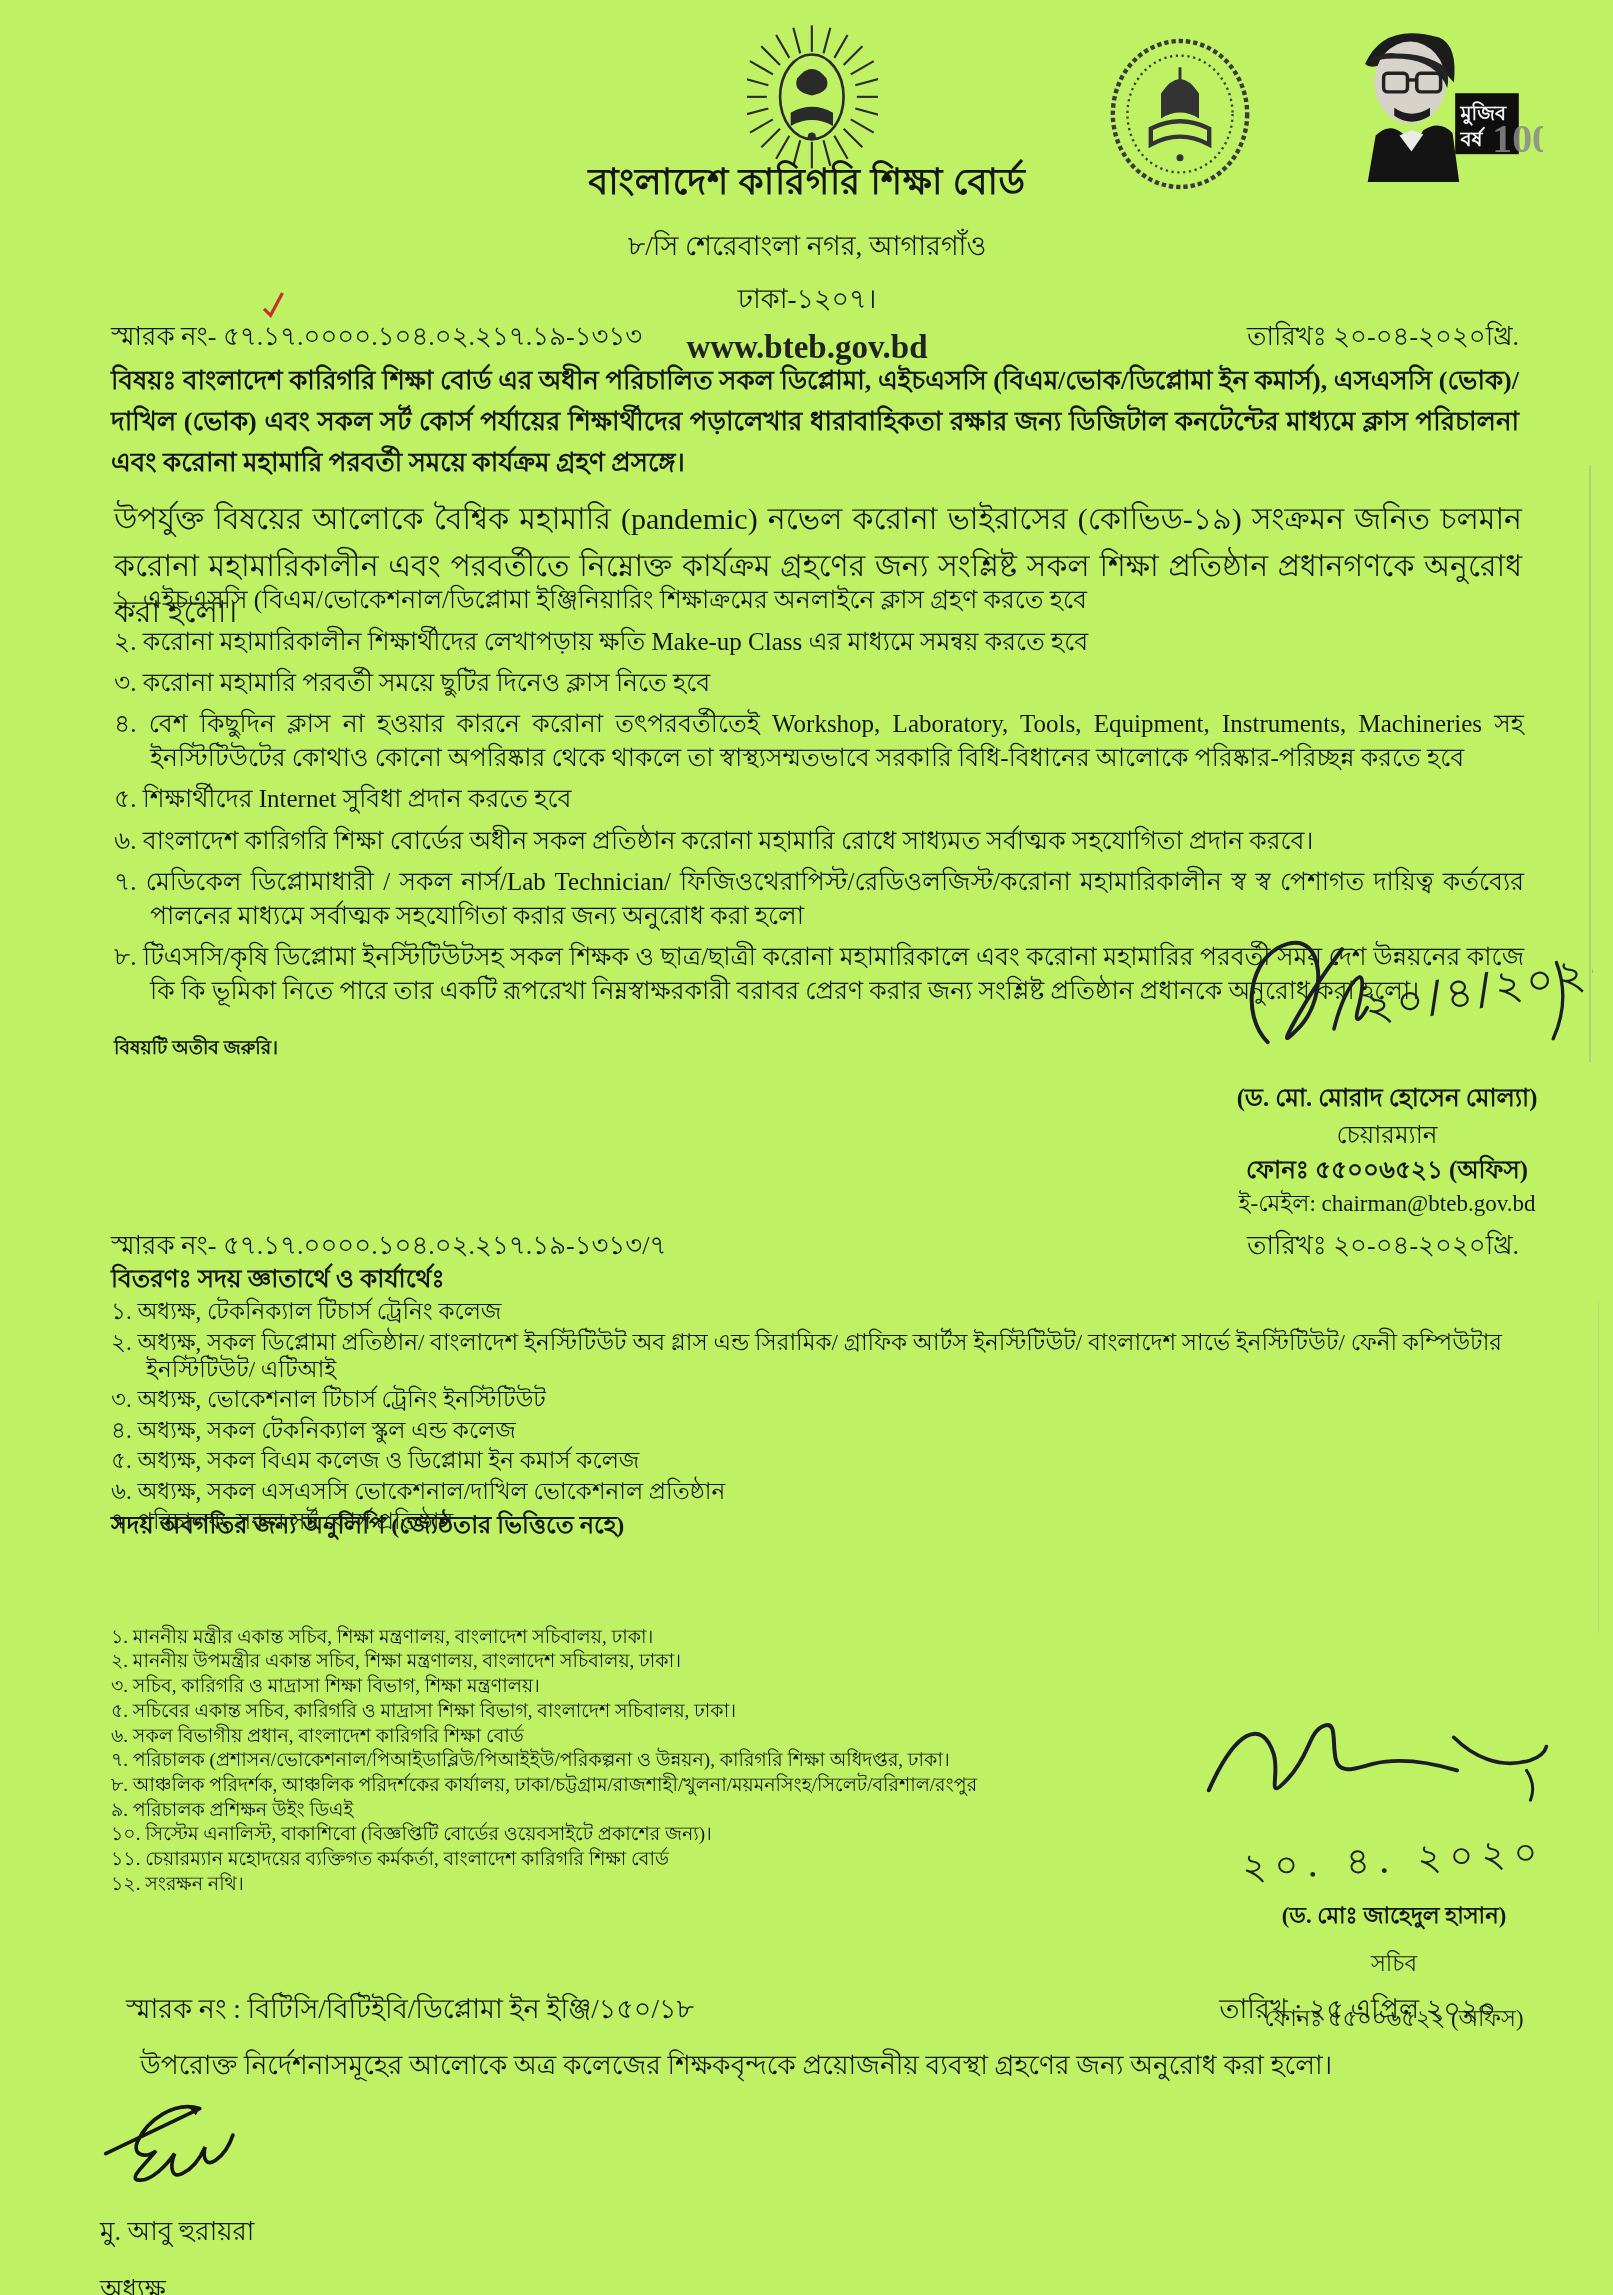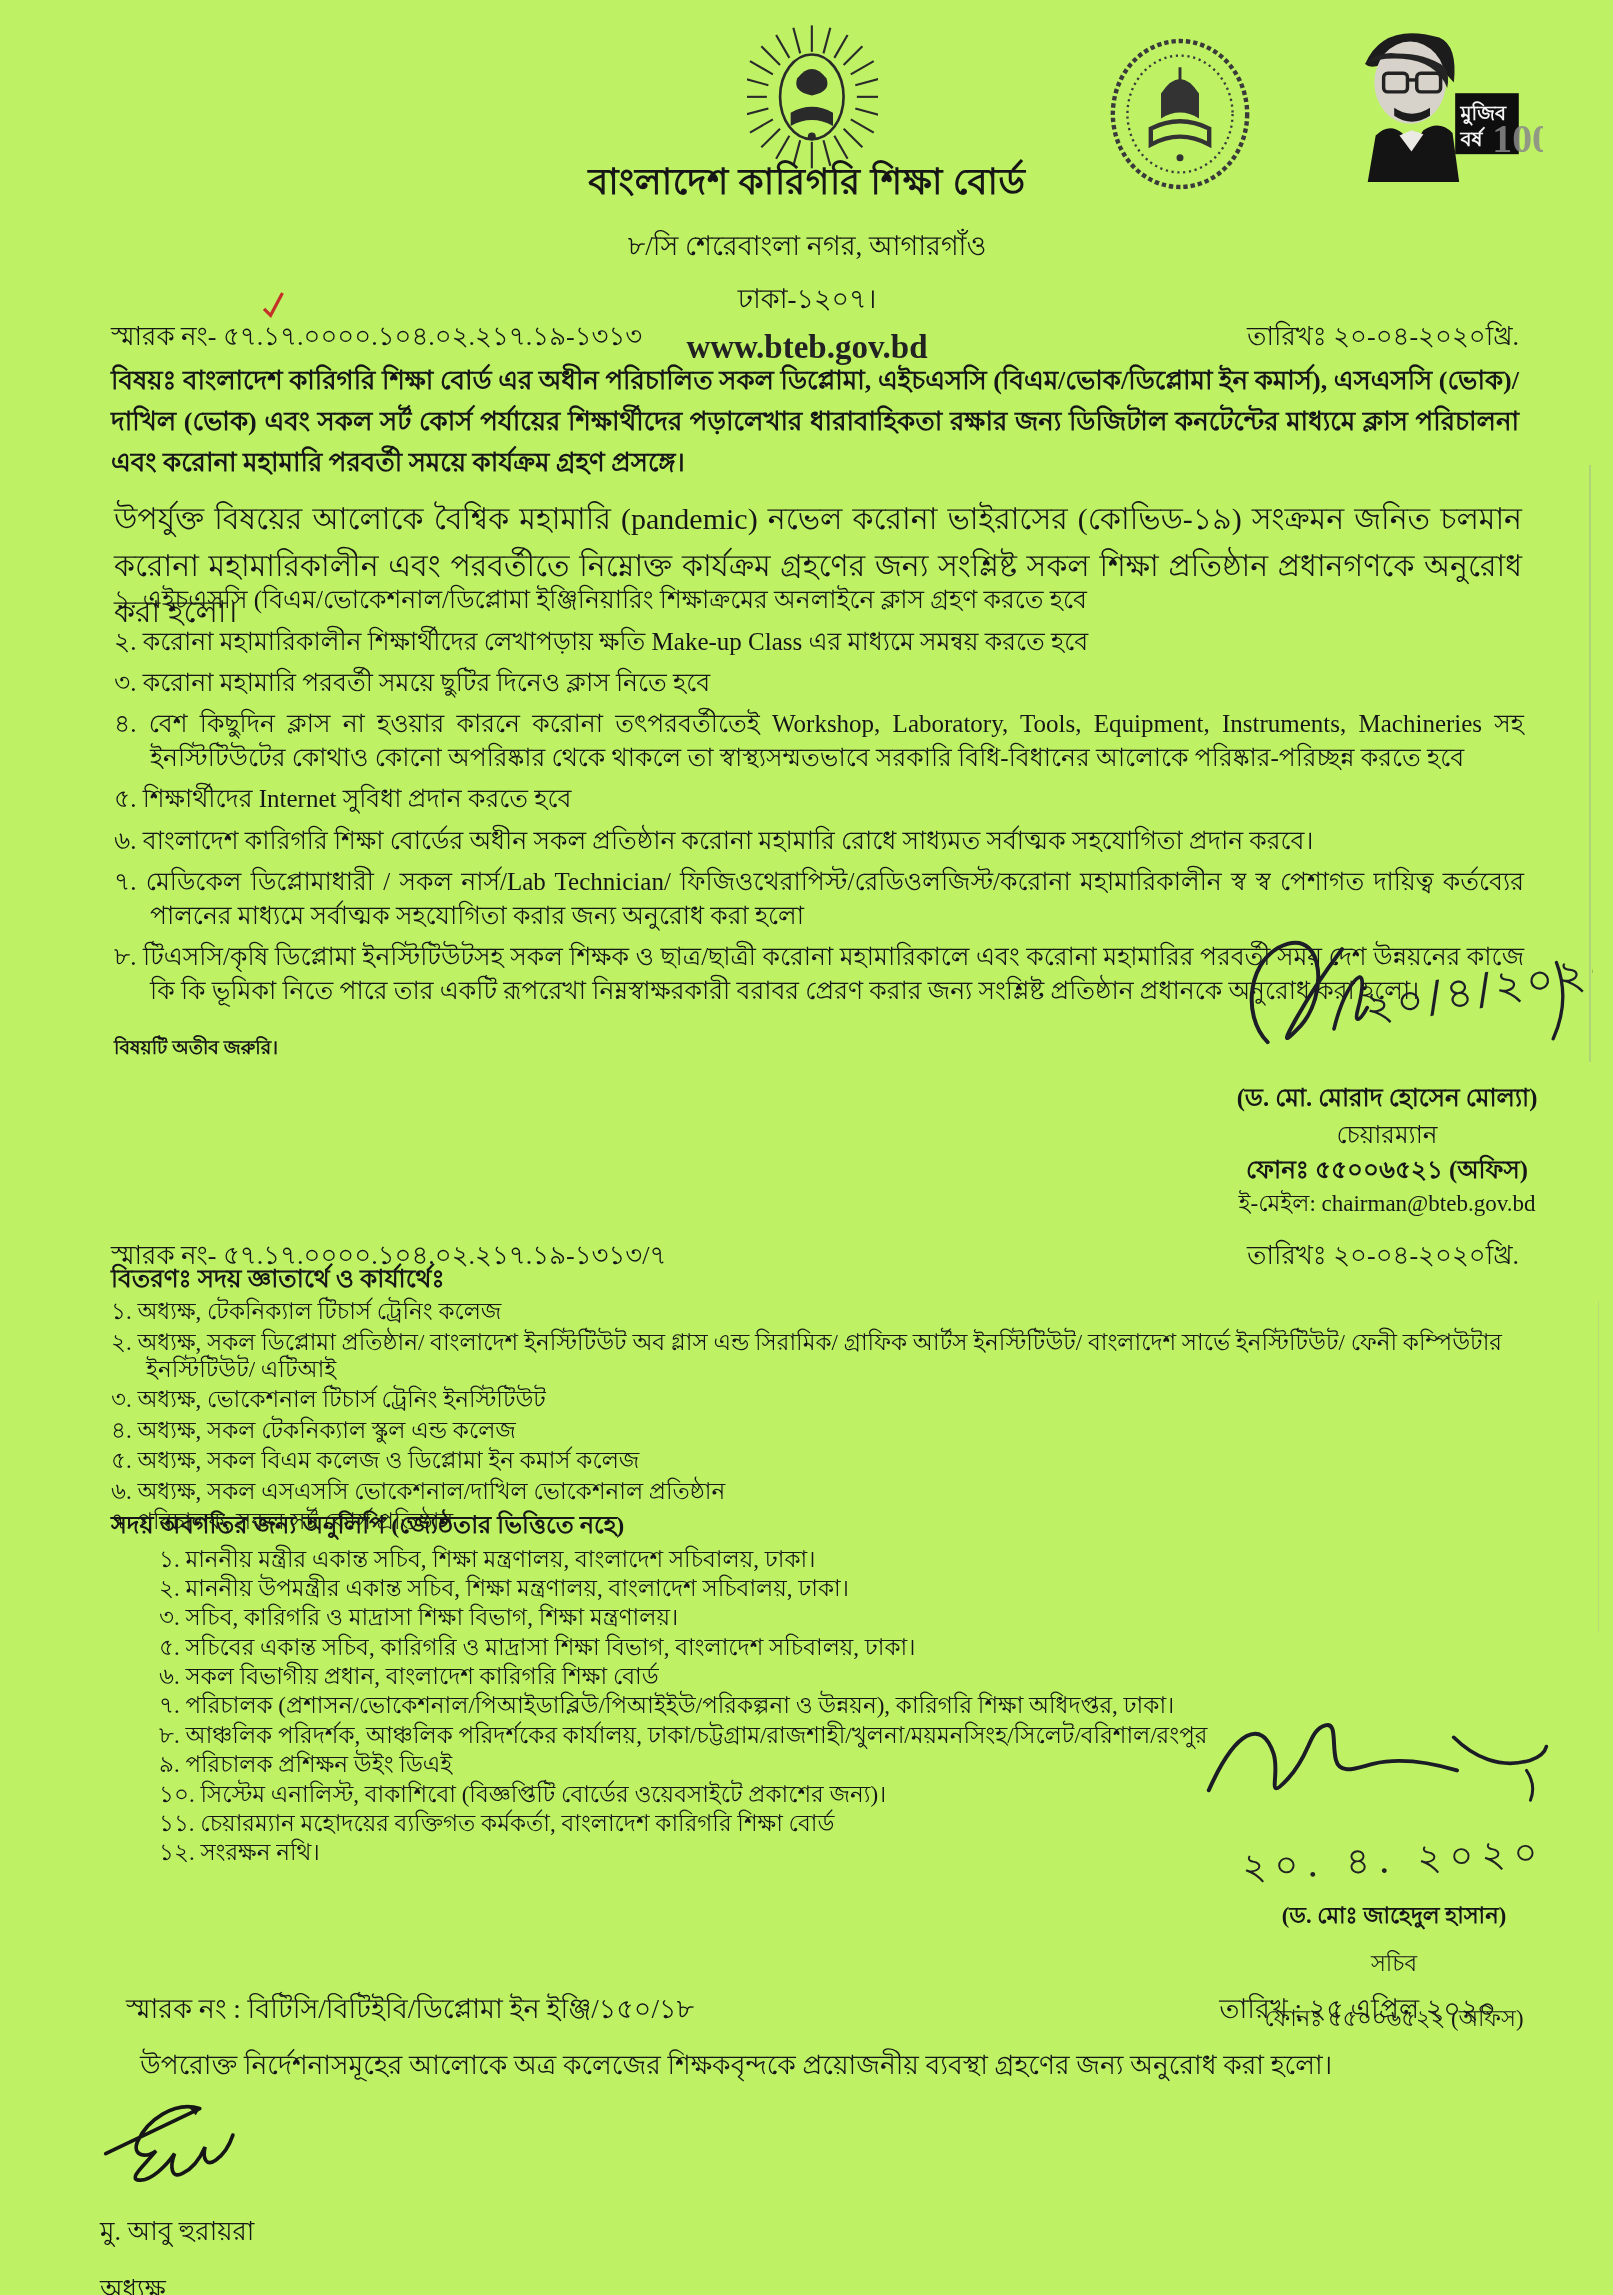"স্মারক নং-" .memo2 { margin-top: 10px -> none }
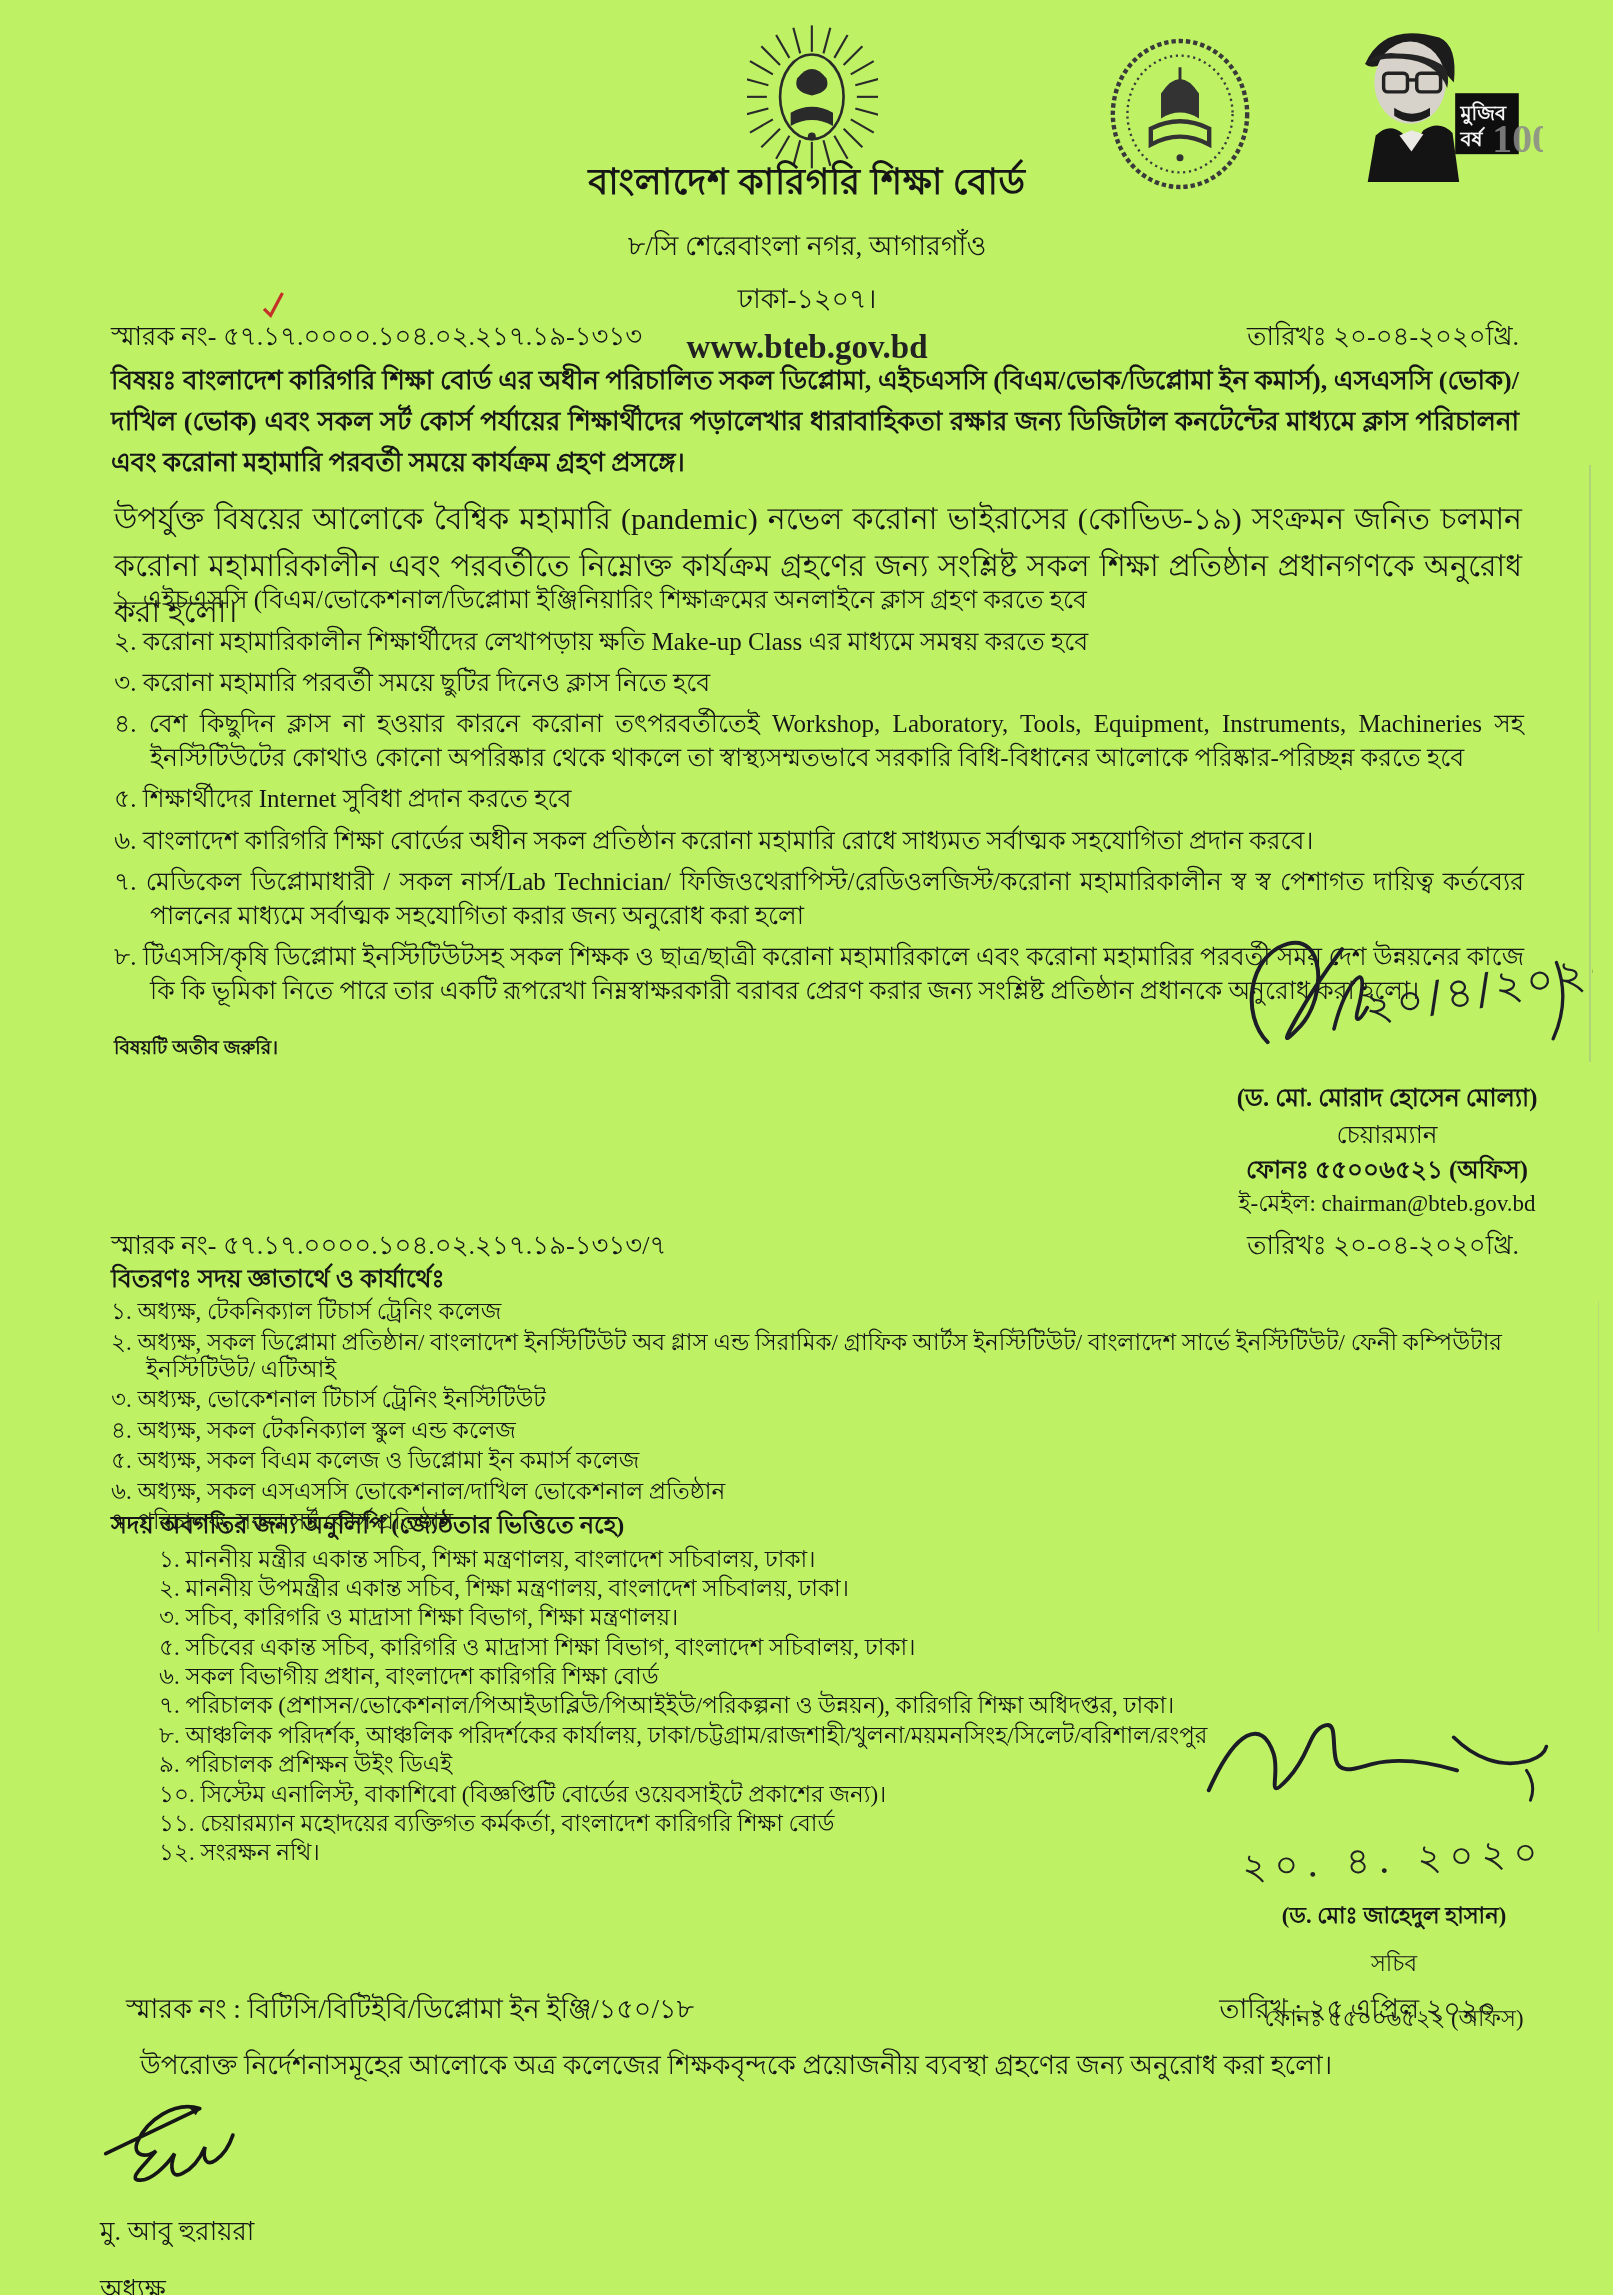"১. মাননীয় মন্ত্রীর একান্ত সচিব," .copies { font-size: 23px -> 19px; margin-left: 48px -> none; top: 1544px -> 1623px }
